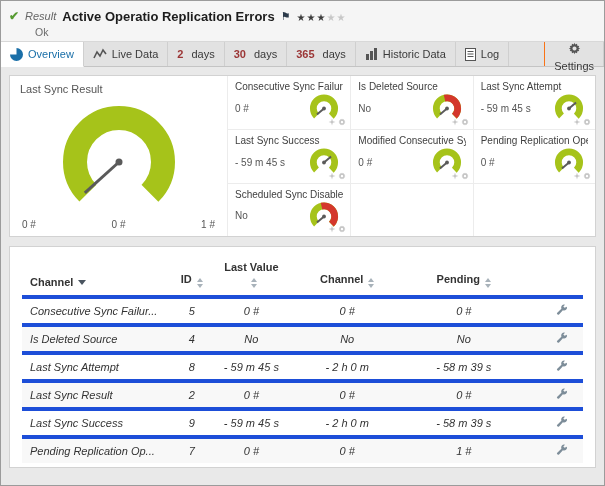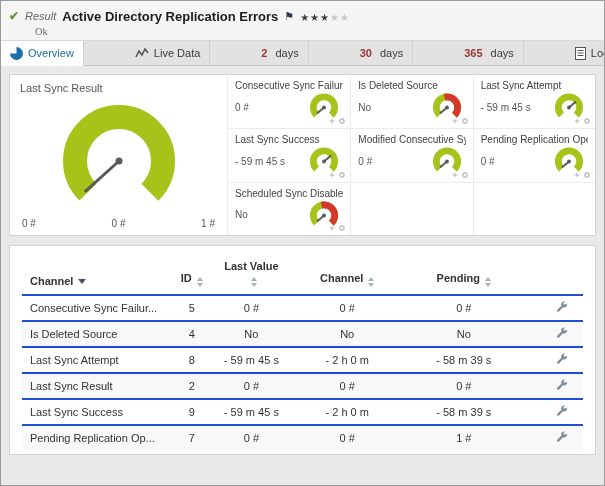"Active Directory Replication Errors" span.title { text: Directory -> Operatio }
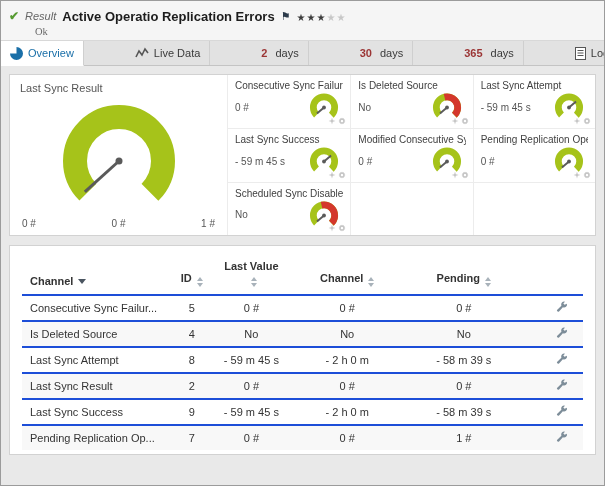"Ok" .statusline { font-family: Liberation Serif, serif -> none }
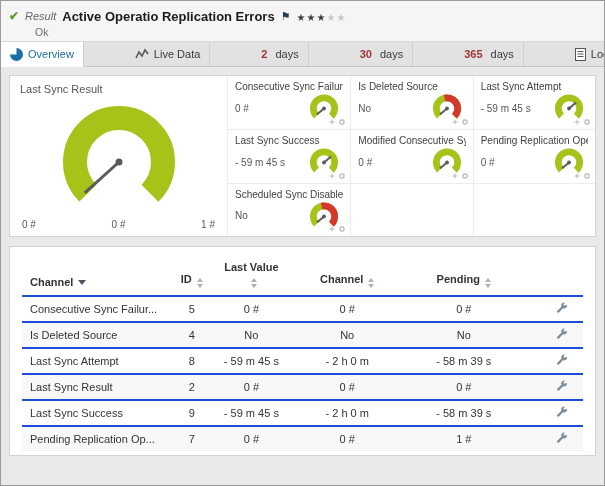"Overview" .tabbar { gap: 42px -> none }
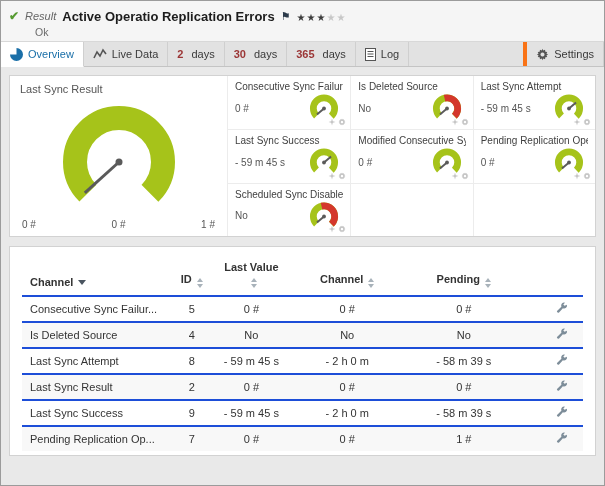"Historic Data" div.tab { html: none -> <div> <span> <svg> <rect></rect> <rect></rect> <rect></rect> </svg> </span> <span>Historic Data</span> </div> }
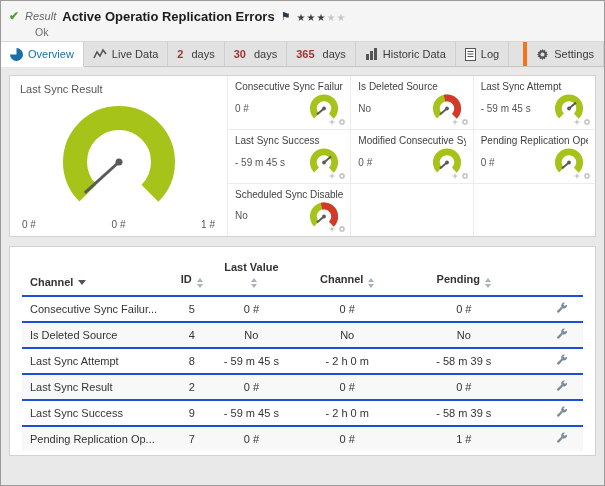"Settings" .tab.settings { border-left: 4px solid #f97316 -> 1px solid #f97316; flex-direction: none -> column }
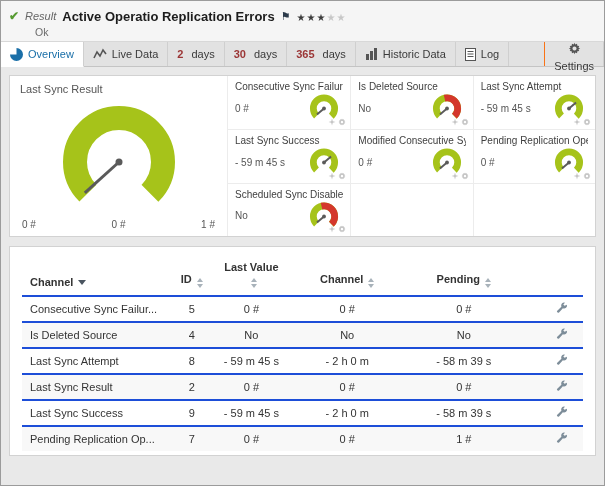"Consecutive Sync Failur..." td { border-top: 2px solid #1d4ed8 -> 4px solid #1d4ed8; font-style: none -> italic }
